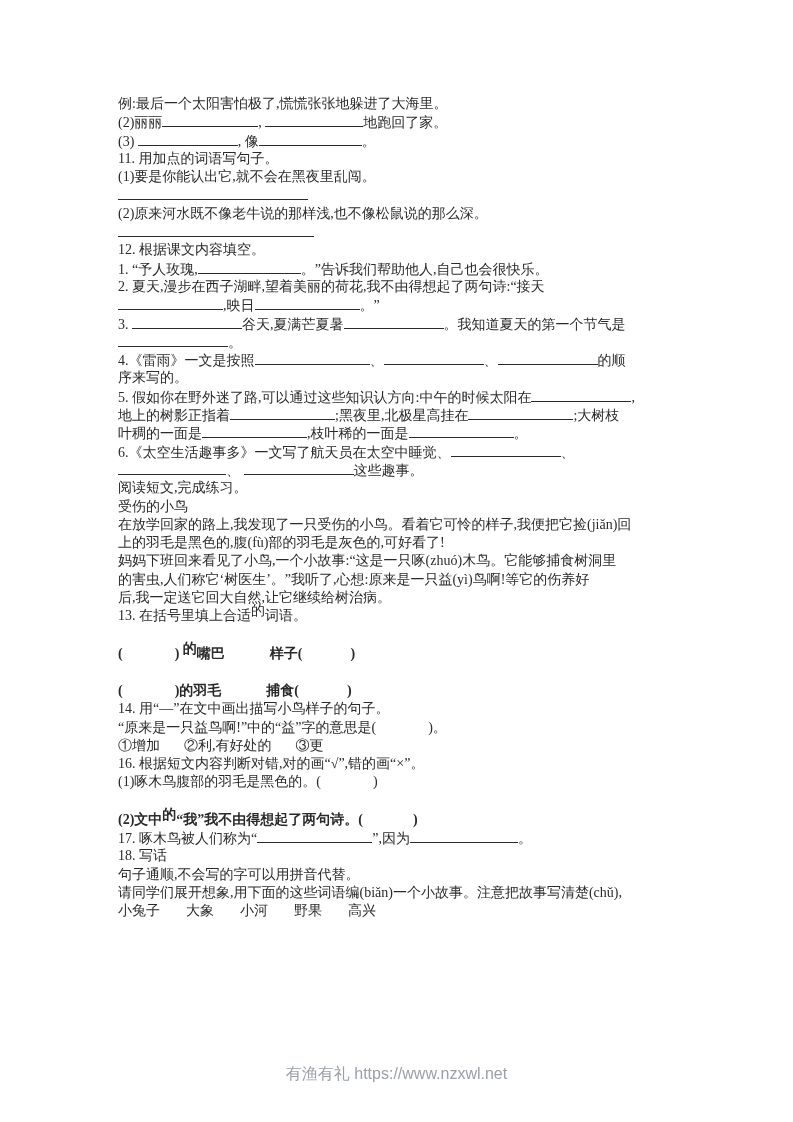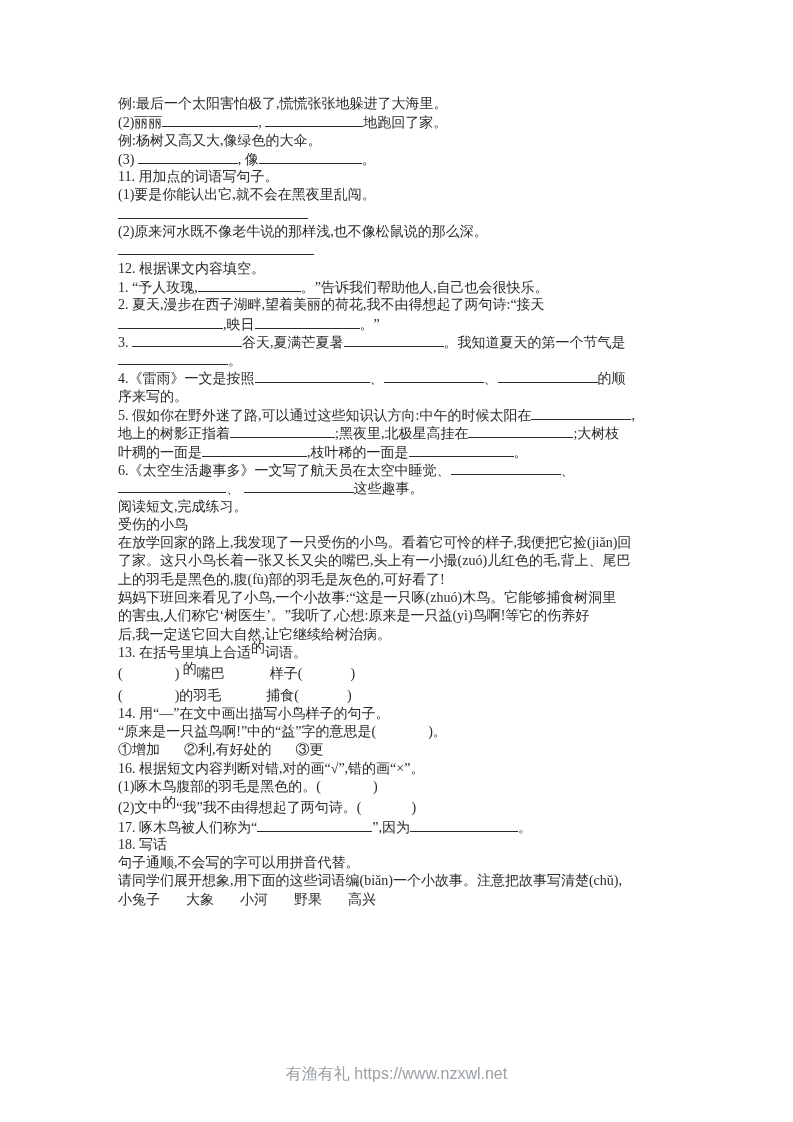"例:杨树又高又大,像绿色的大伞。" div.line { html: <div><span>例:杨树又高又大,像绿色的大伞。</span></div> -> none }
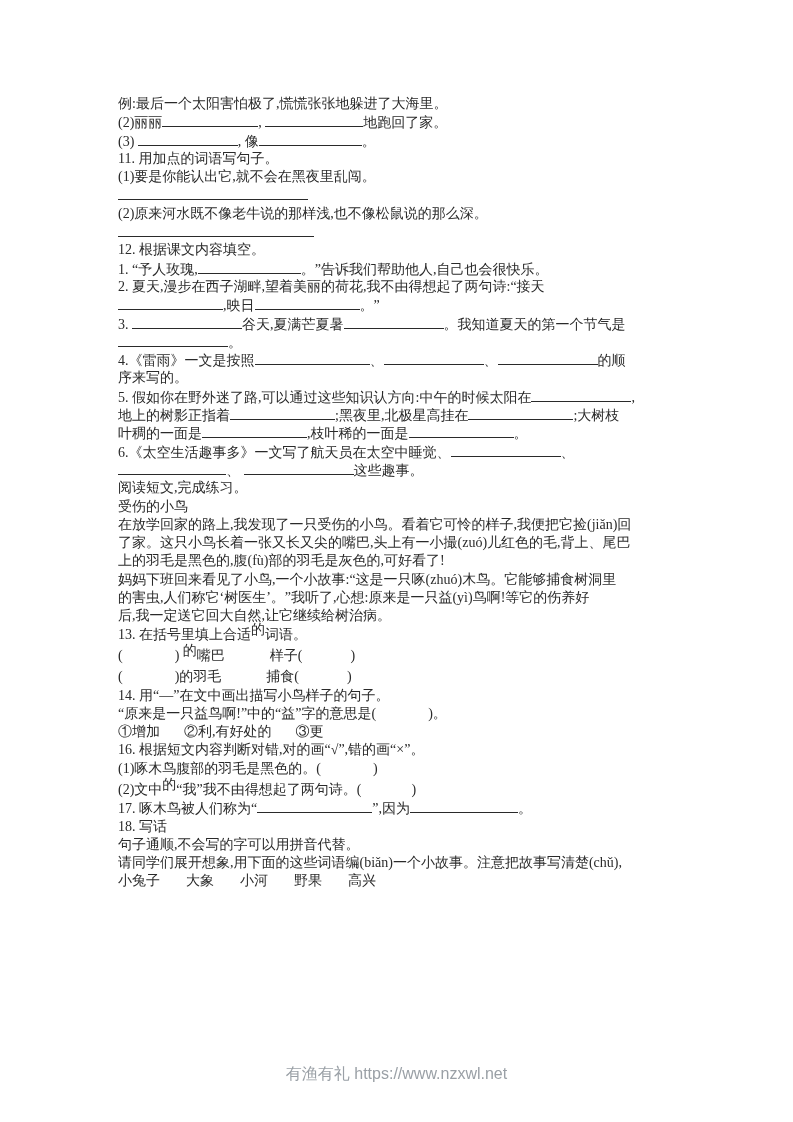"了家。这只小鸟长着一张又长又尖的嘴巴,头上有一小撮(zuó)儿红色的毛,背上、尾" div.line { html: <div><span>了家。这只小鸟长着一张又长又尖的嘴巴,头上有一小撮(zuó)儿红色的毛,背上、尾巴</span></div> -> none }
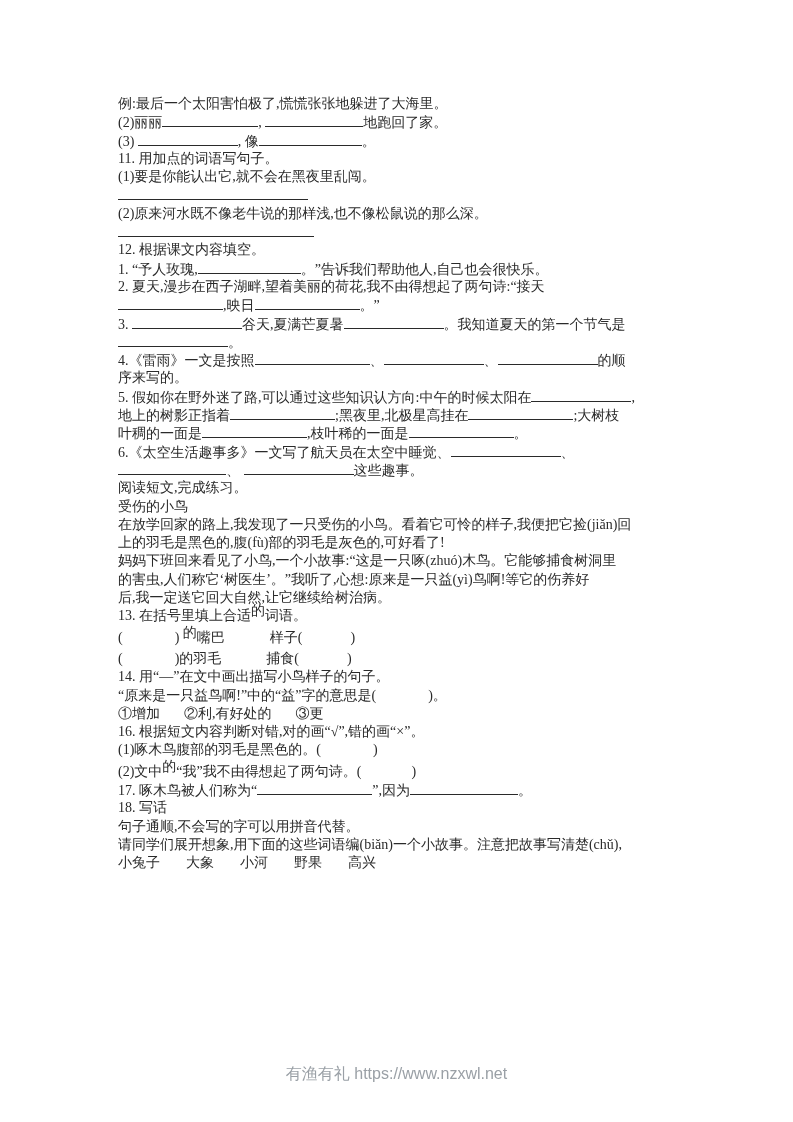"( ) 的嘴巴 样子( )" .line.gap-before { font-weight: none -> bold; margin-top: 3px -> 19px }
